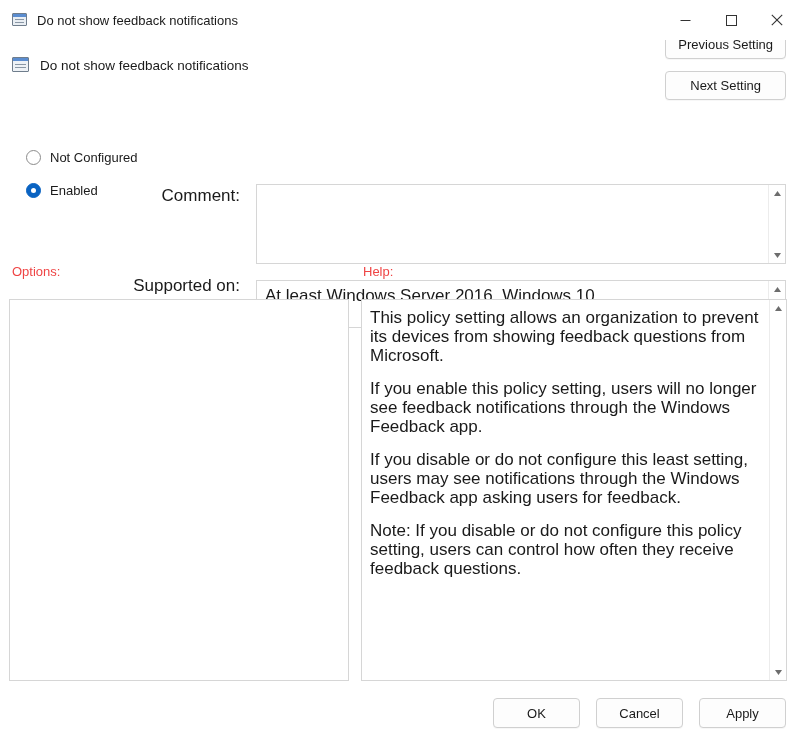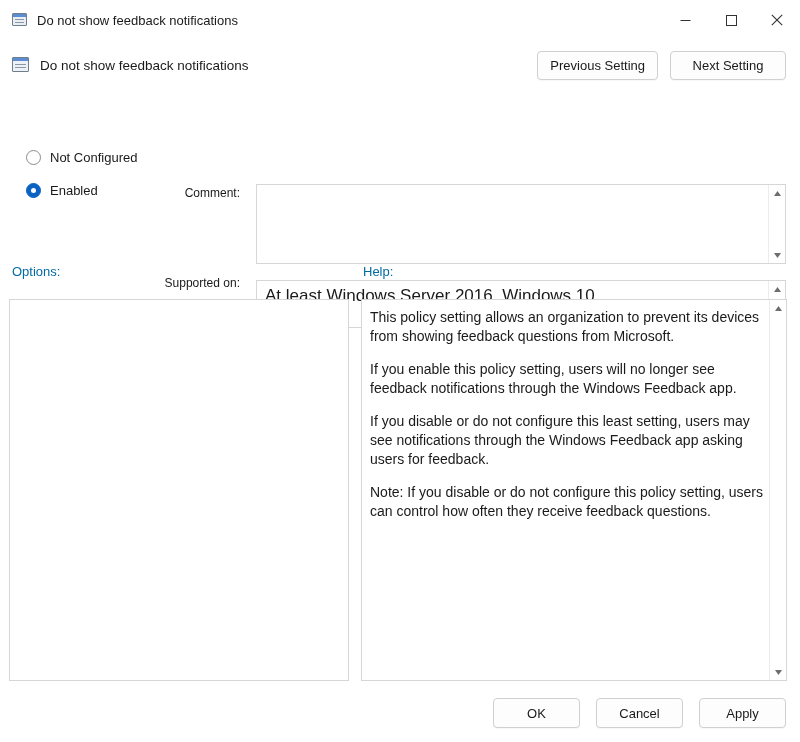"Previous Setting" .header-buttons { flex-direction: none -> column }
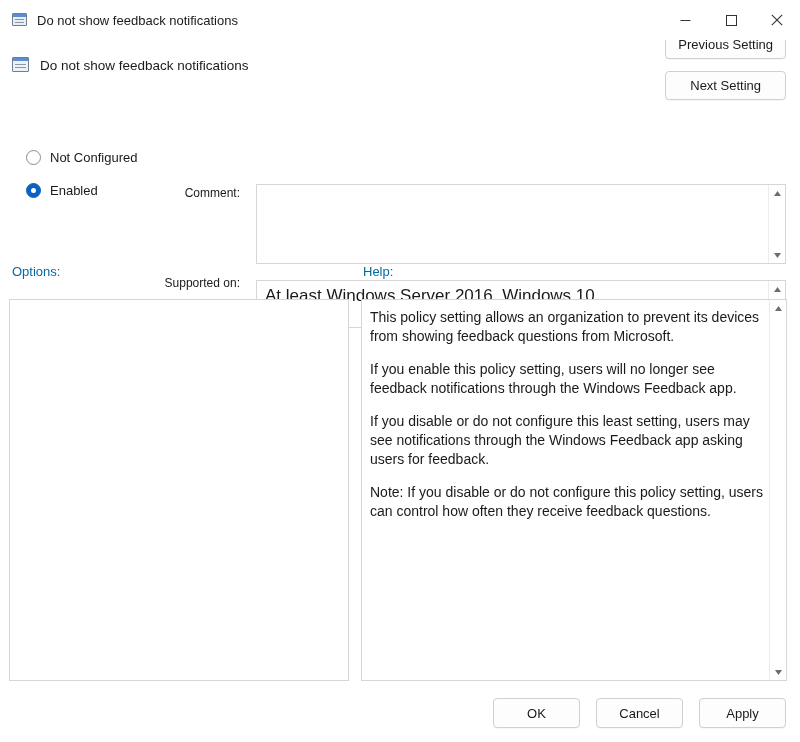"Comment:" .field-label { font-size: 12px -> 17px }
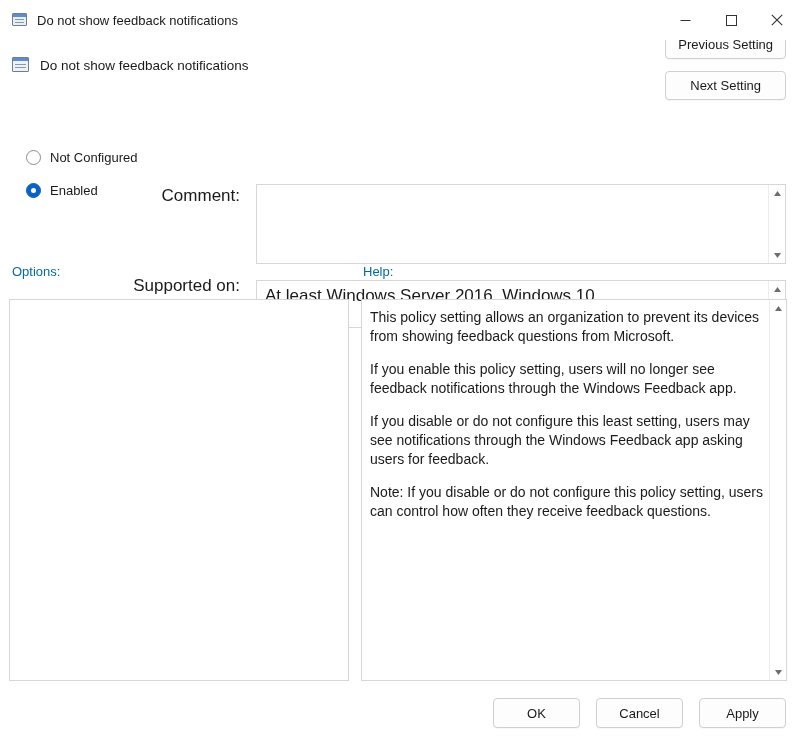"Options:" .section-label { color: #0369a1 -> #ef4444 }
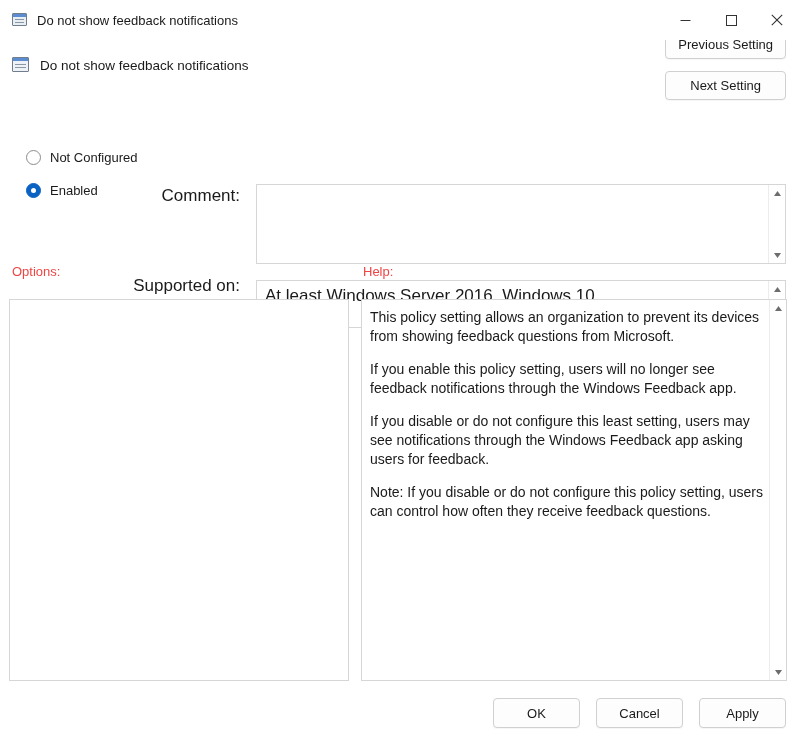"This policy setting allows an" .help-text { font-size: 14px -> 17px }
